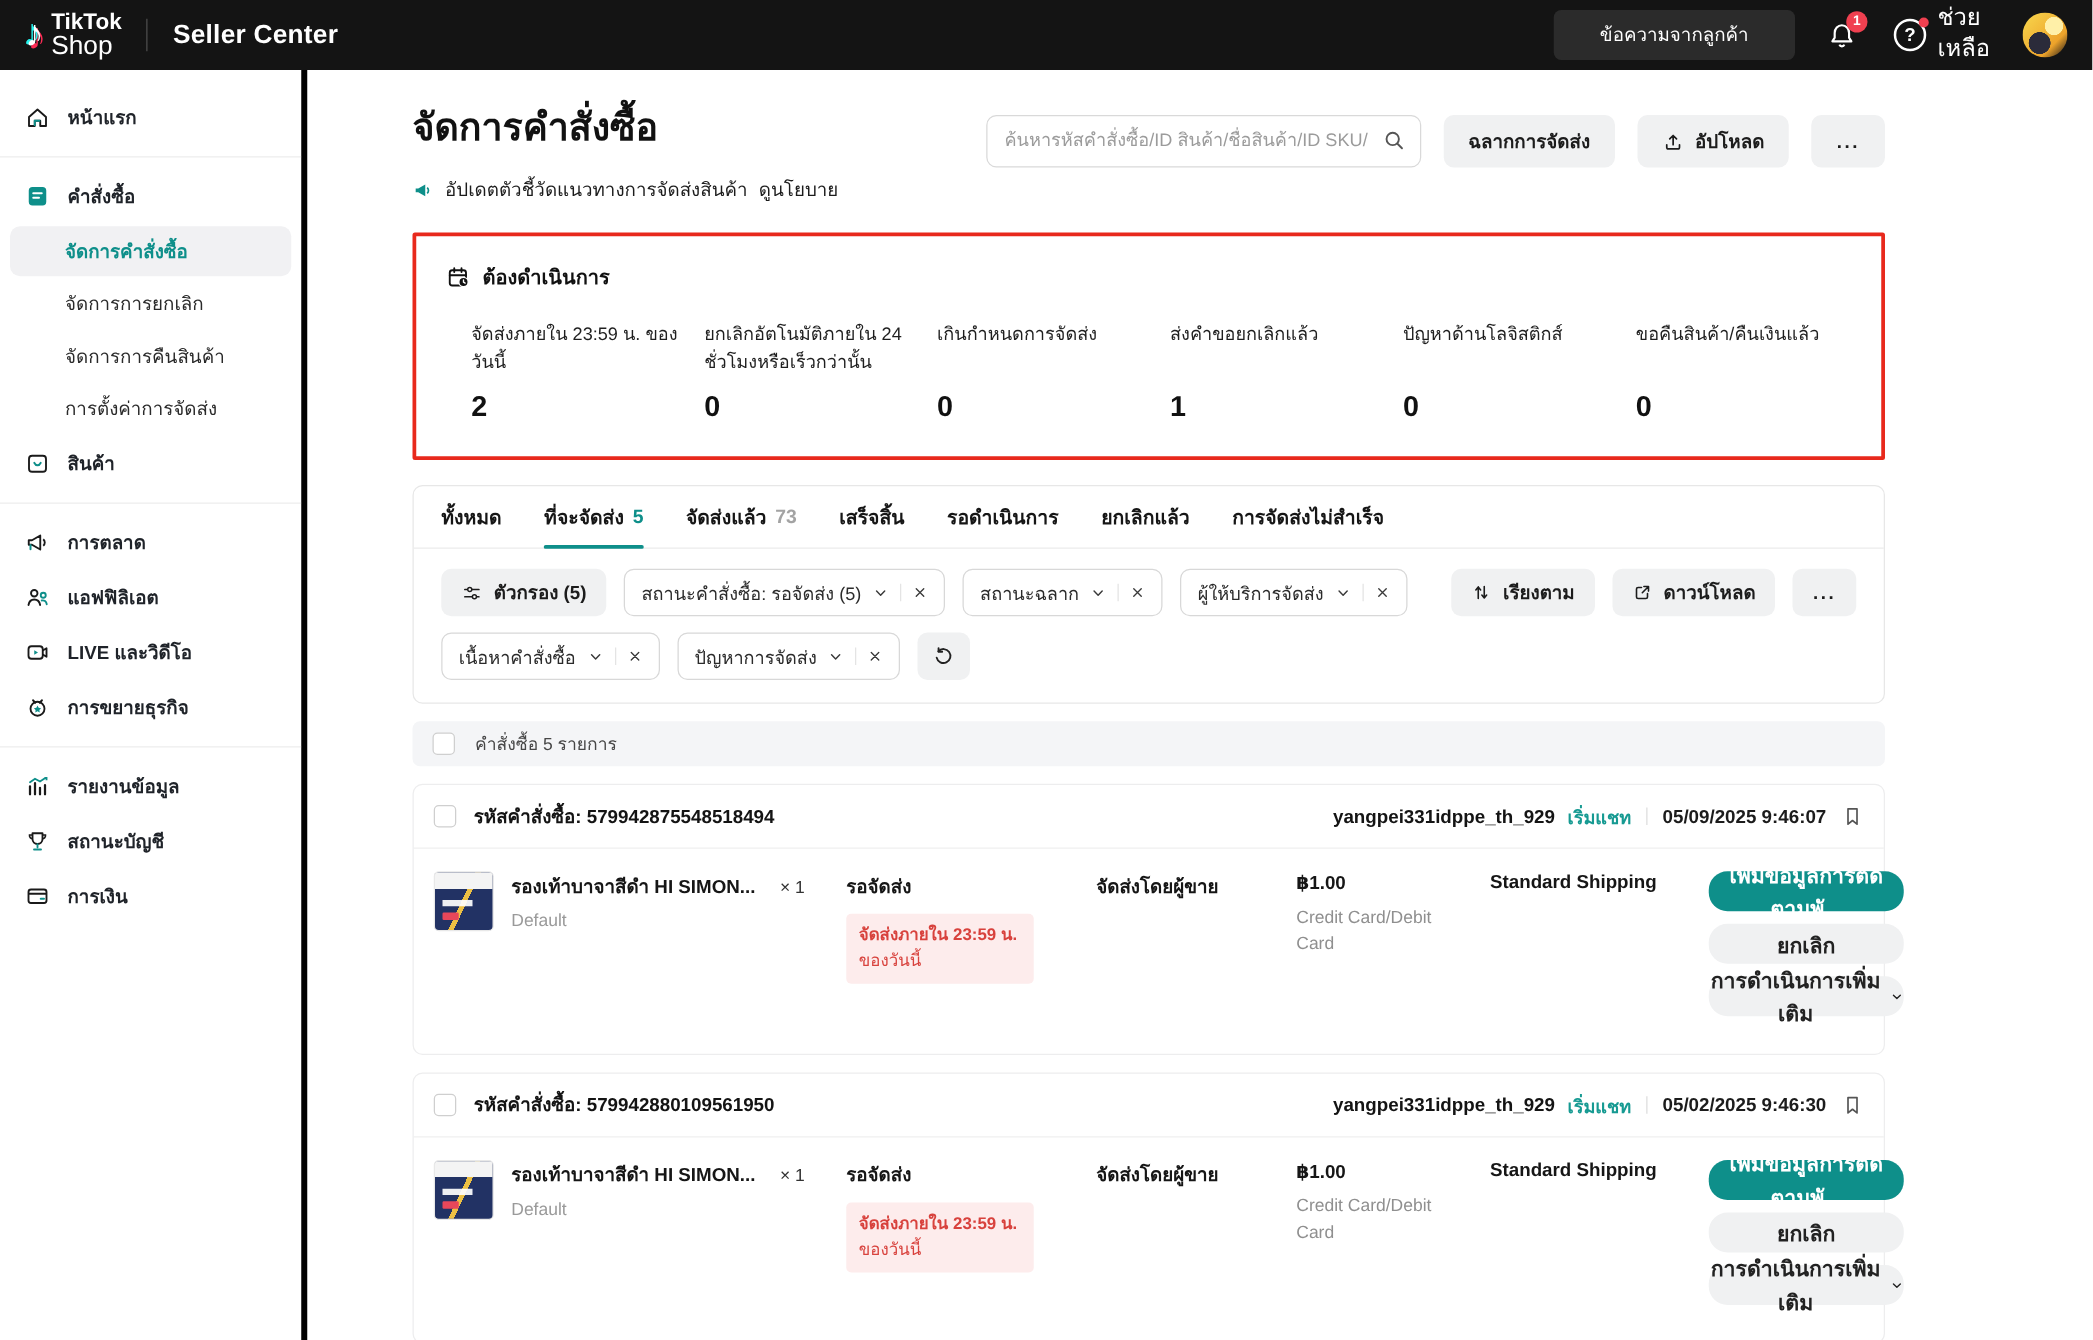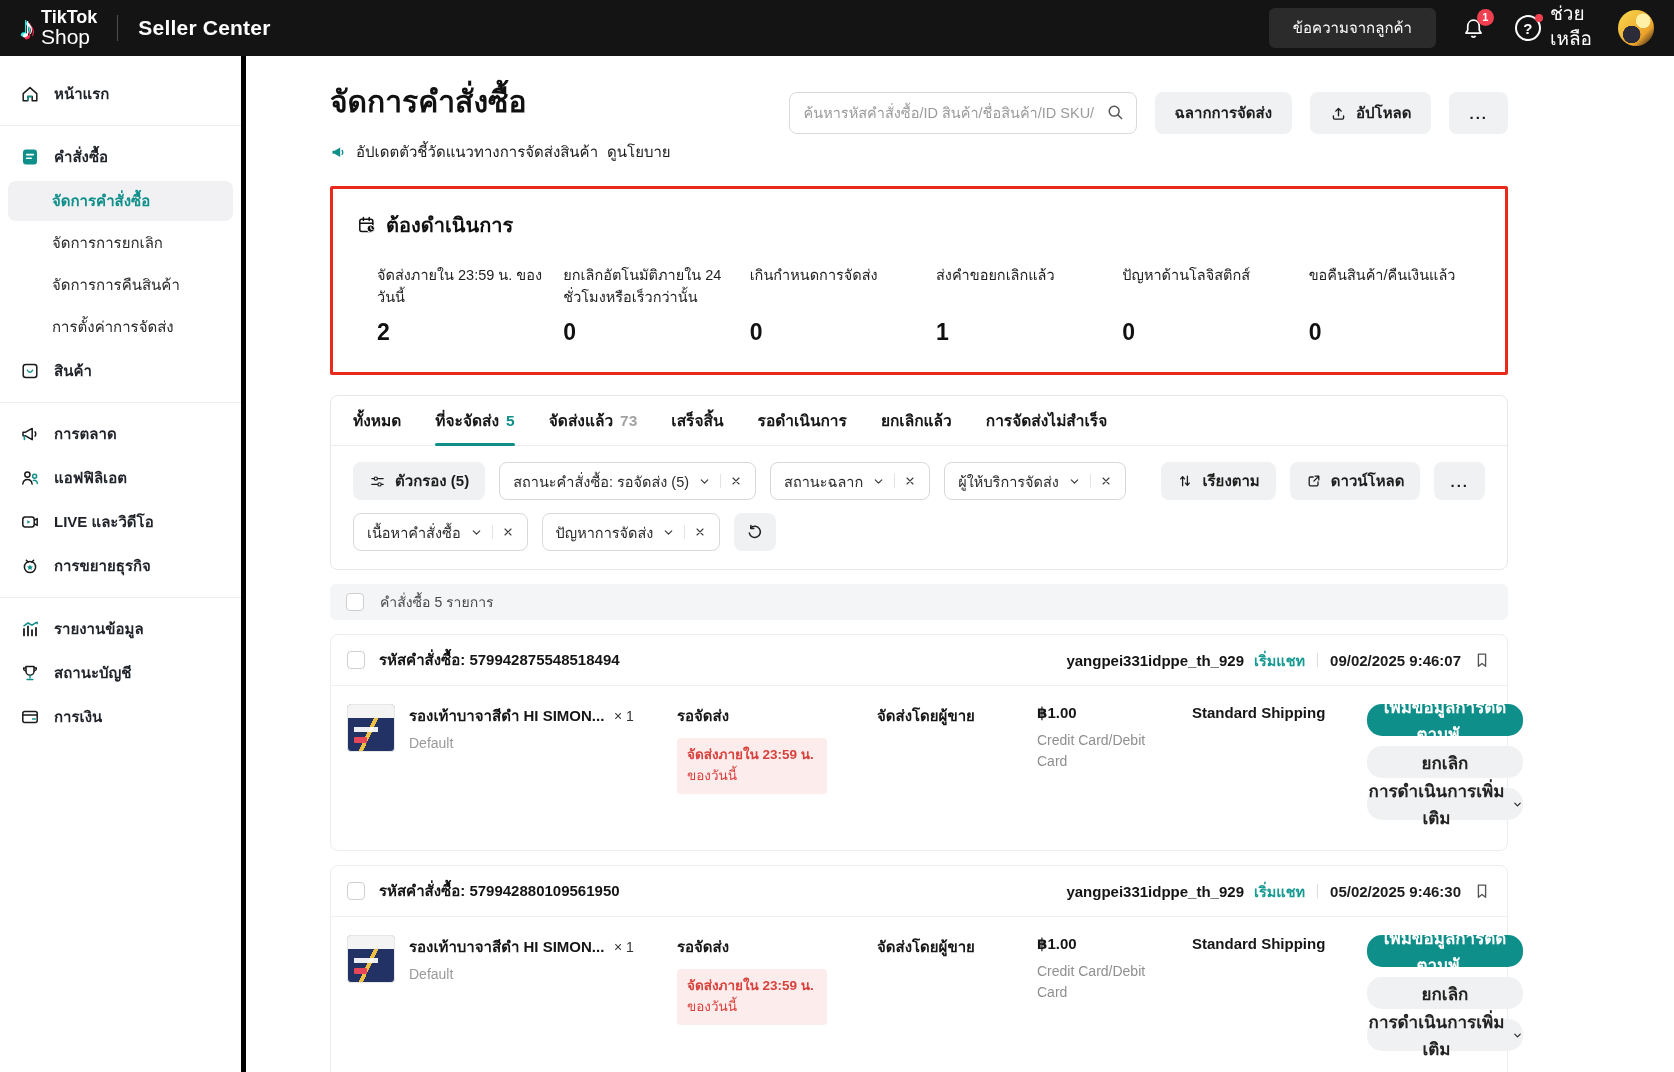"ข้อความจากลูกค้า" .msg-btn { padding: 0 24px -> 0 37px }
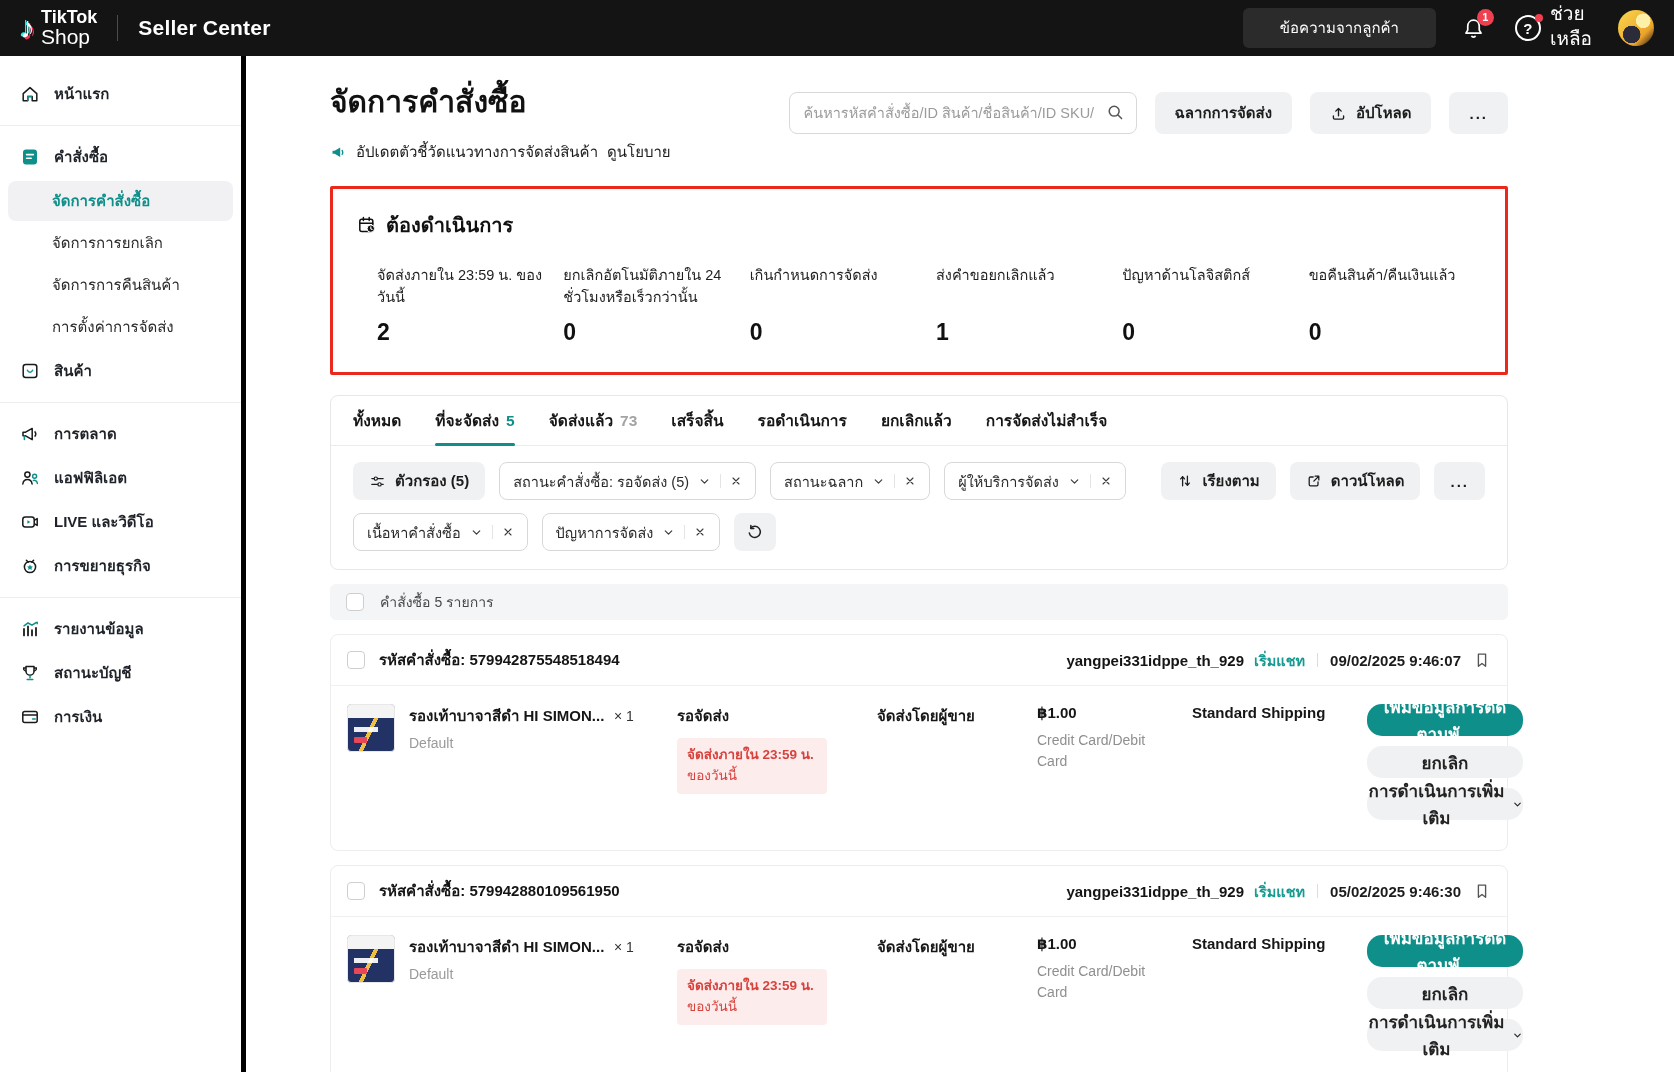"ต้องดำเนินการ" .todo-title { font-size: 20px -> 16px }
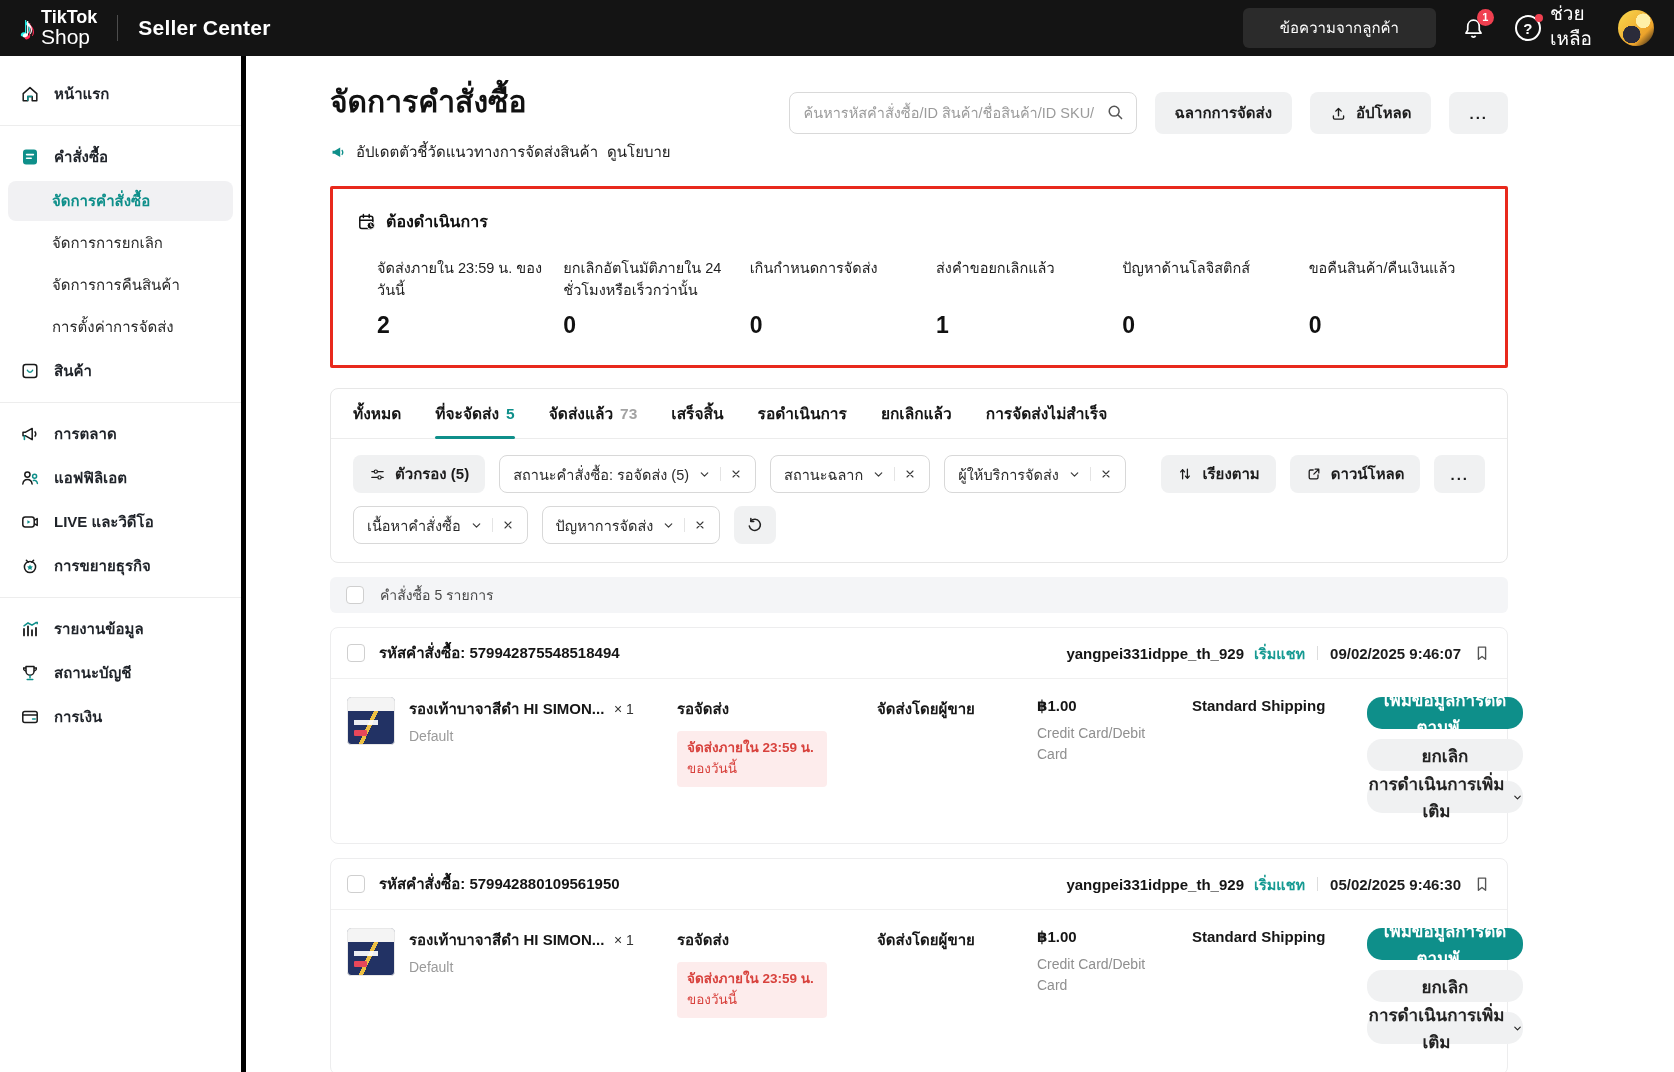"09/02/2025 9:46:07" span.odate { text: 09/02/2025 -> 05/09/2025 }
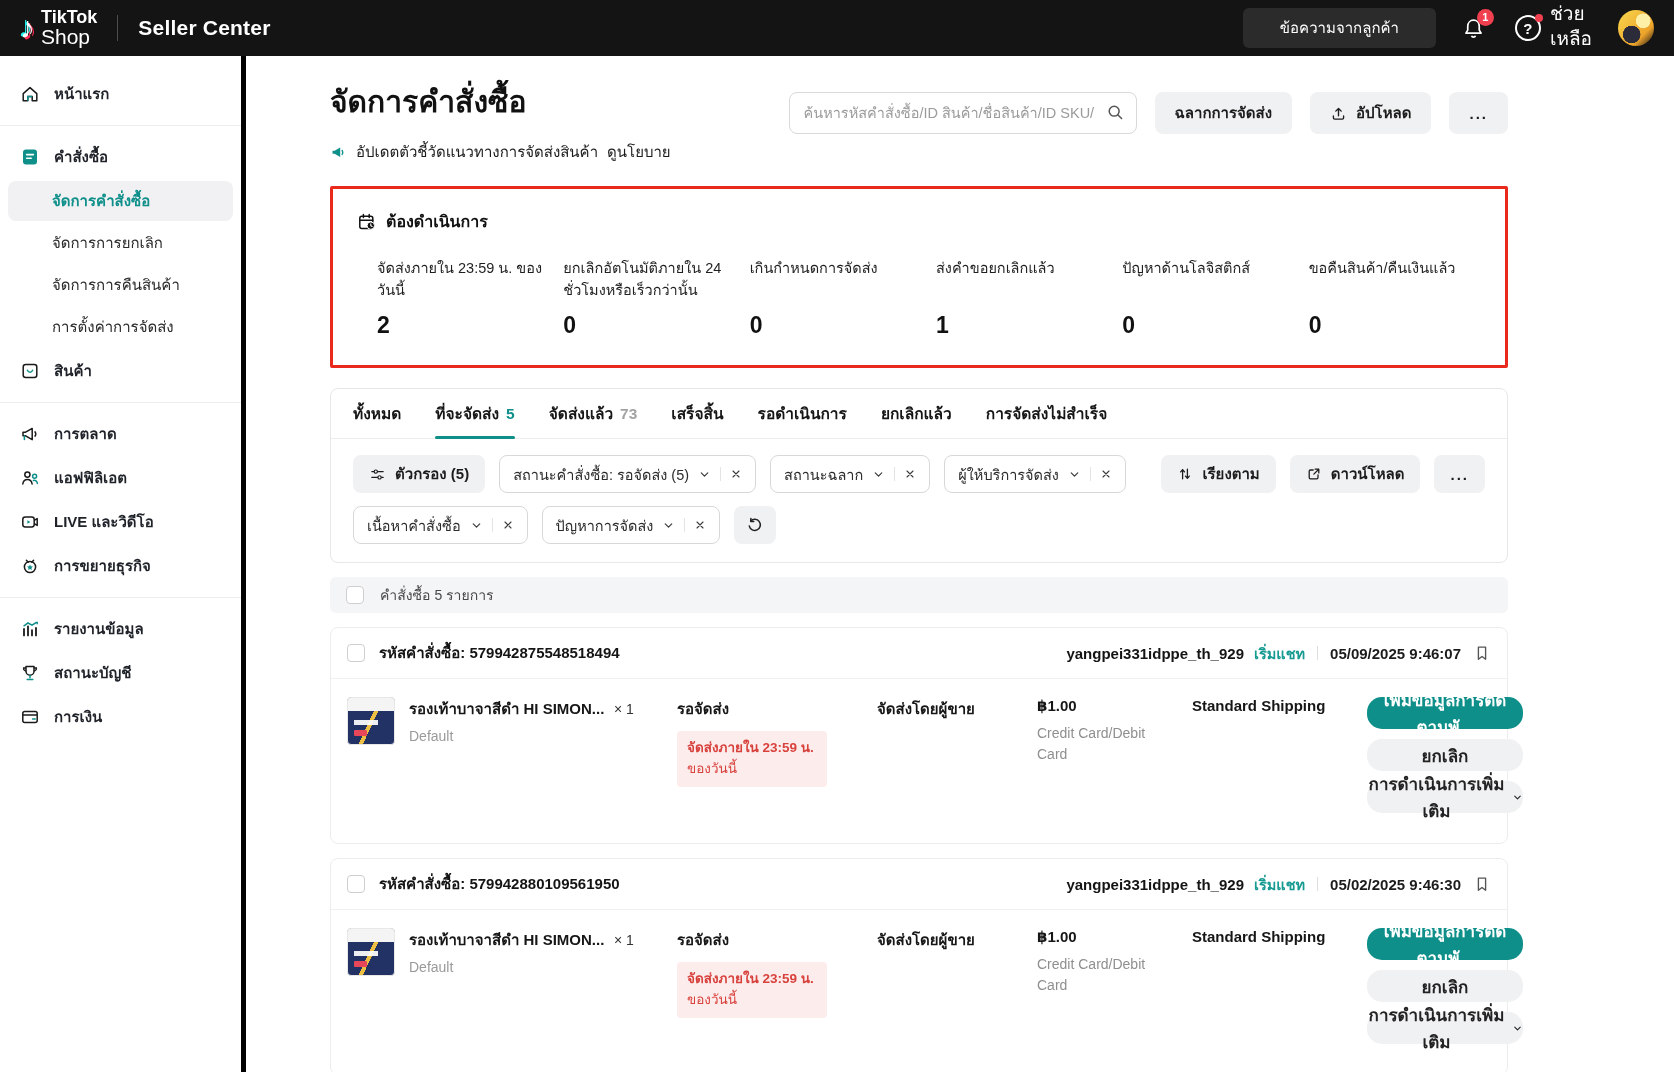"รองเท้าบาจาสีดำ HI SIMON..." .pname-row { gap: 10px -> 20px }
